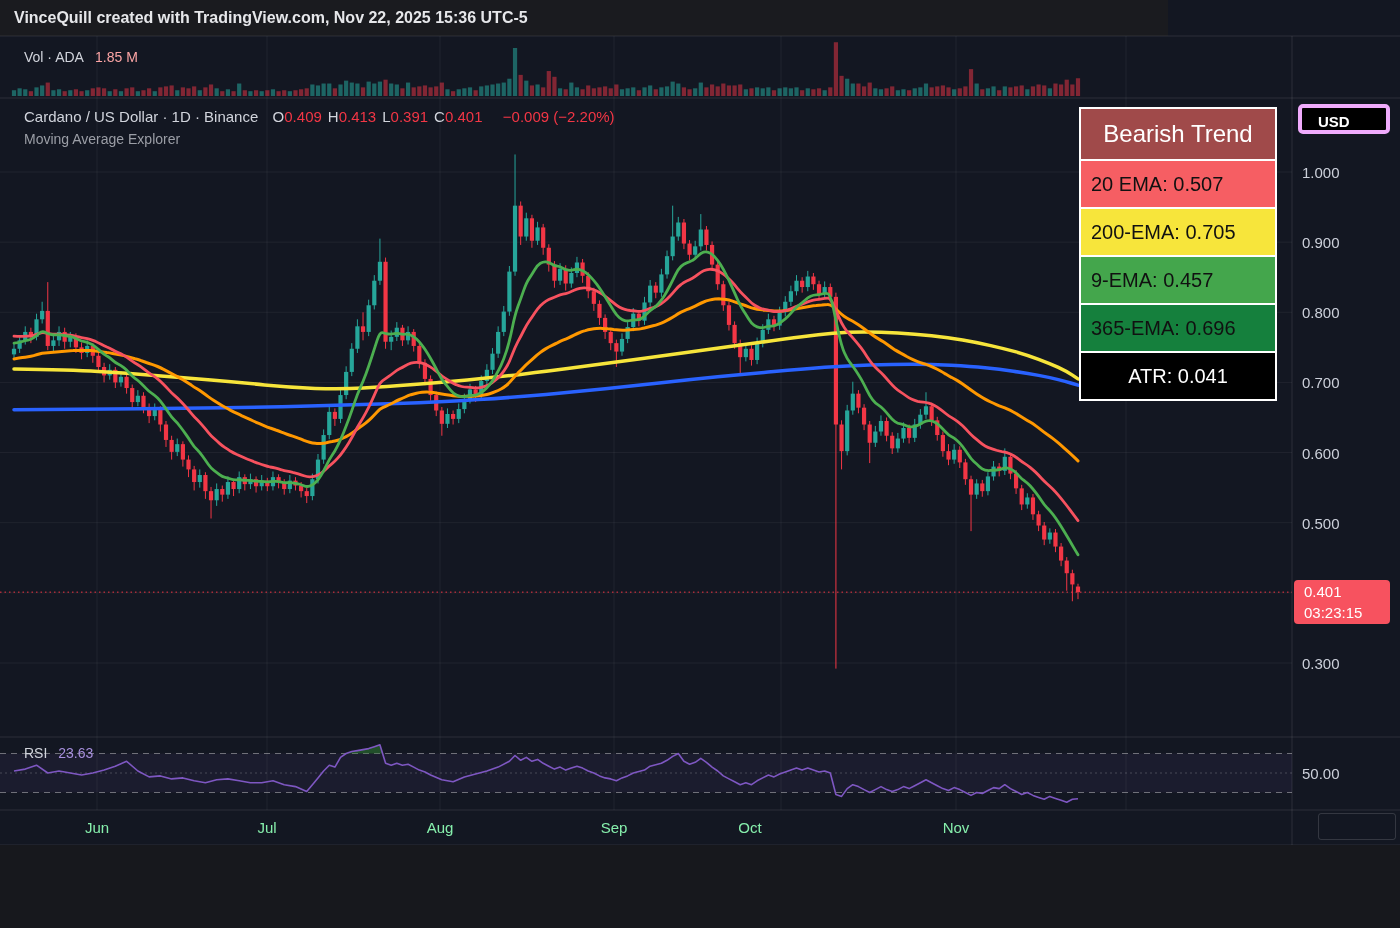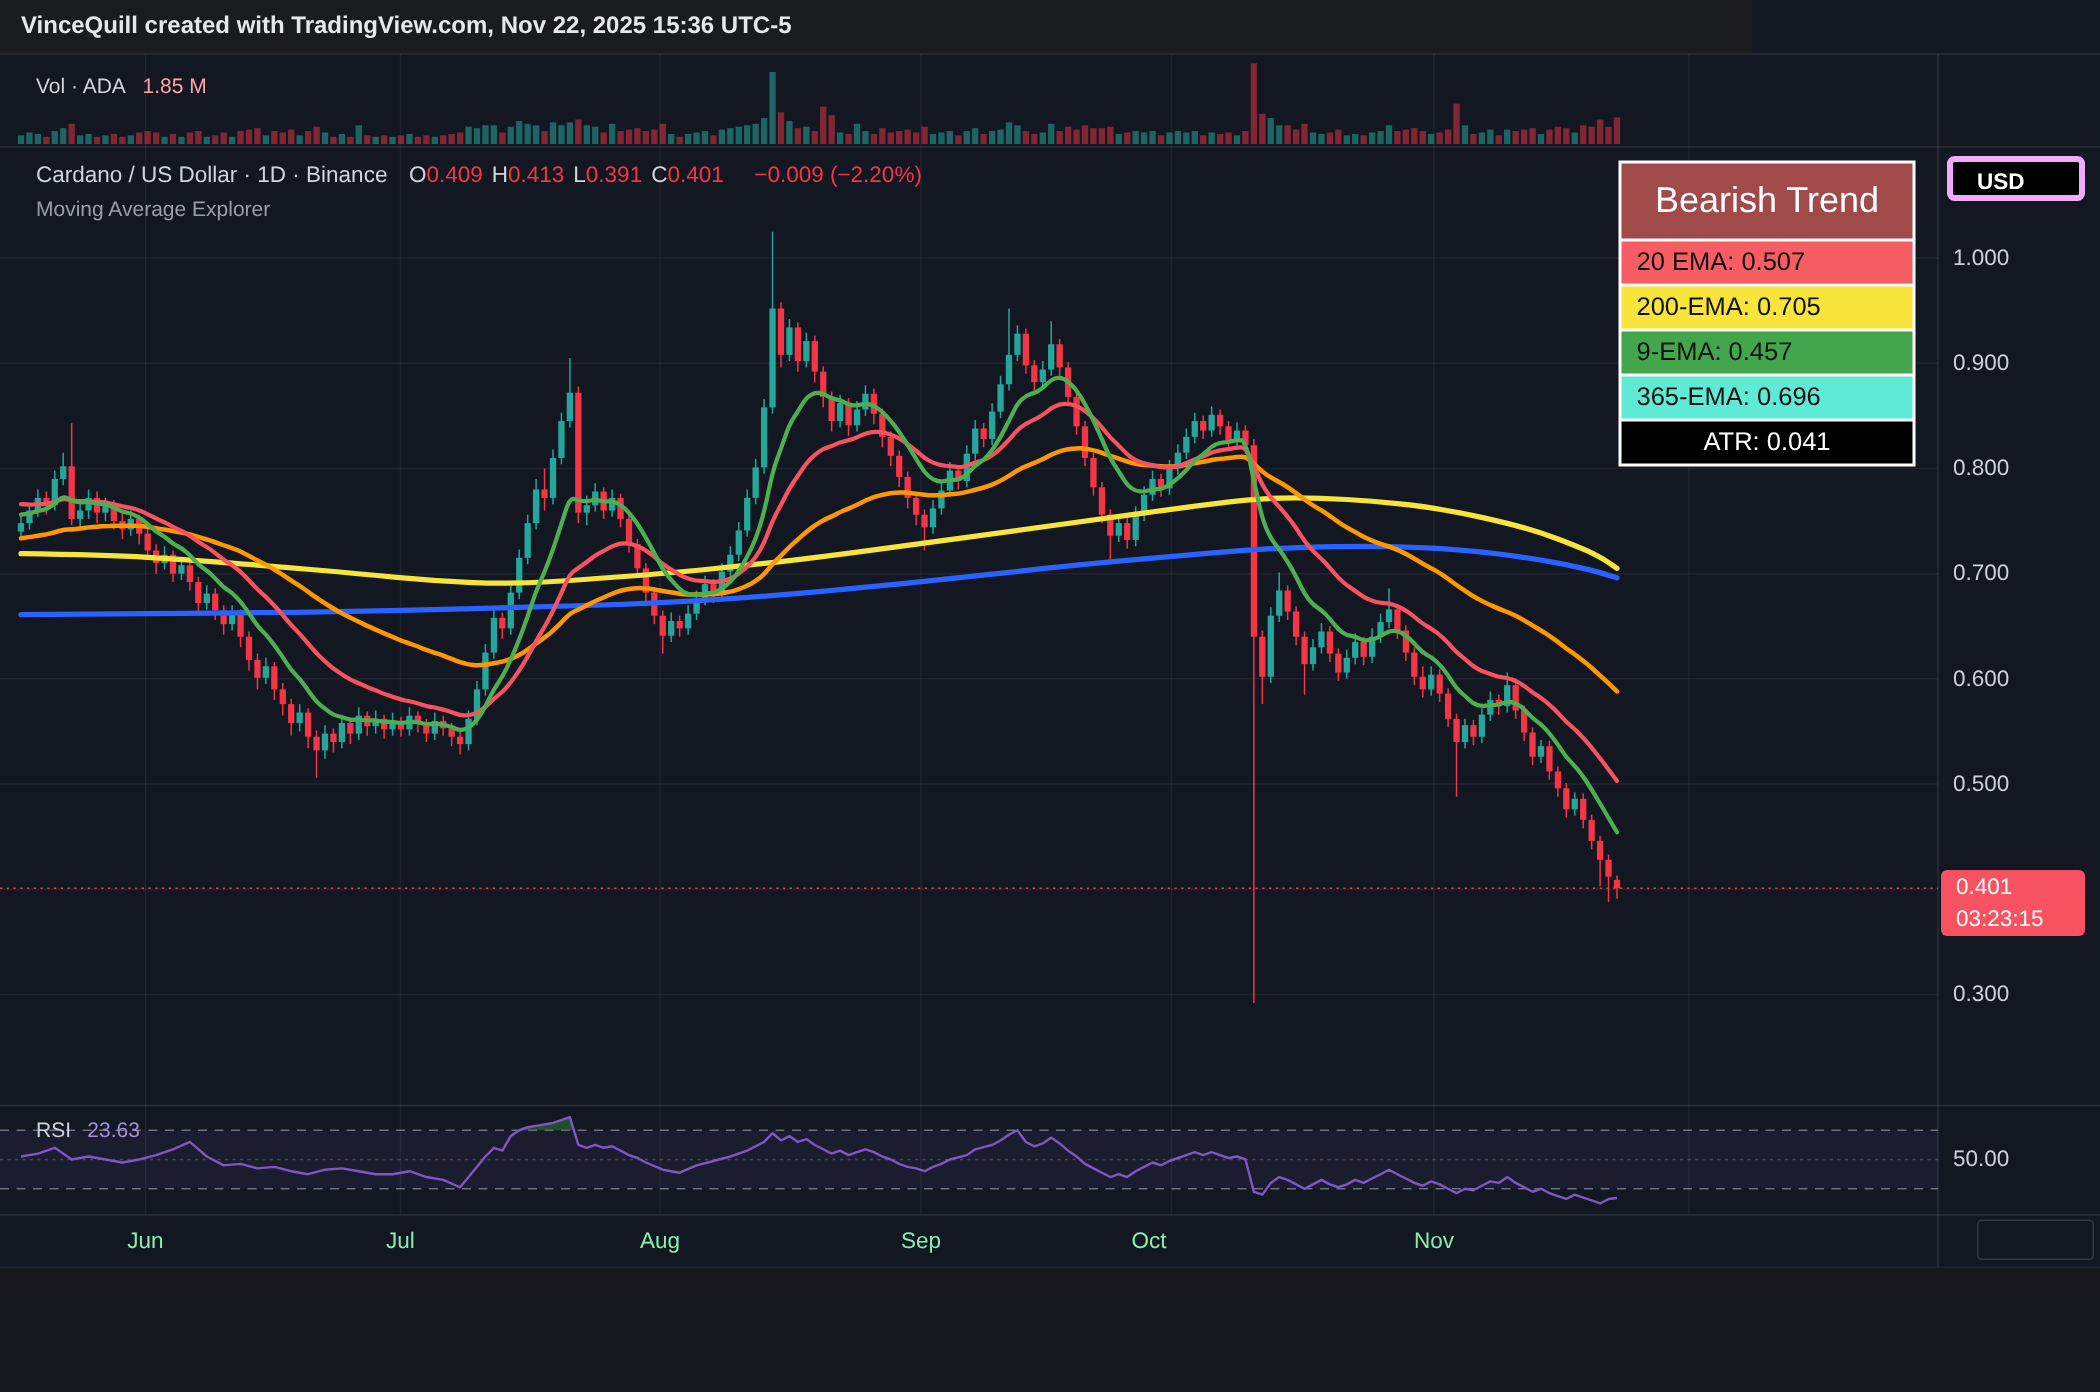"20 EMA: 0.507" .legend-row { font-size: 17px -> 20px; height: 28px -> 46px }
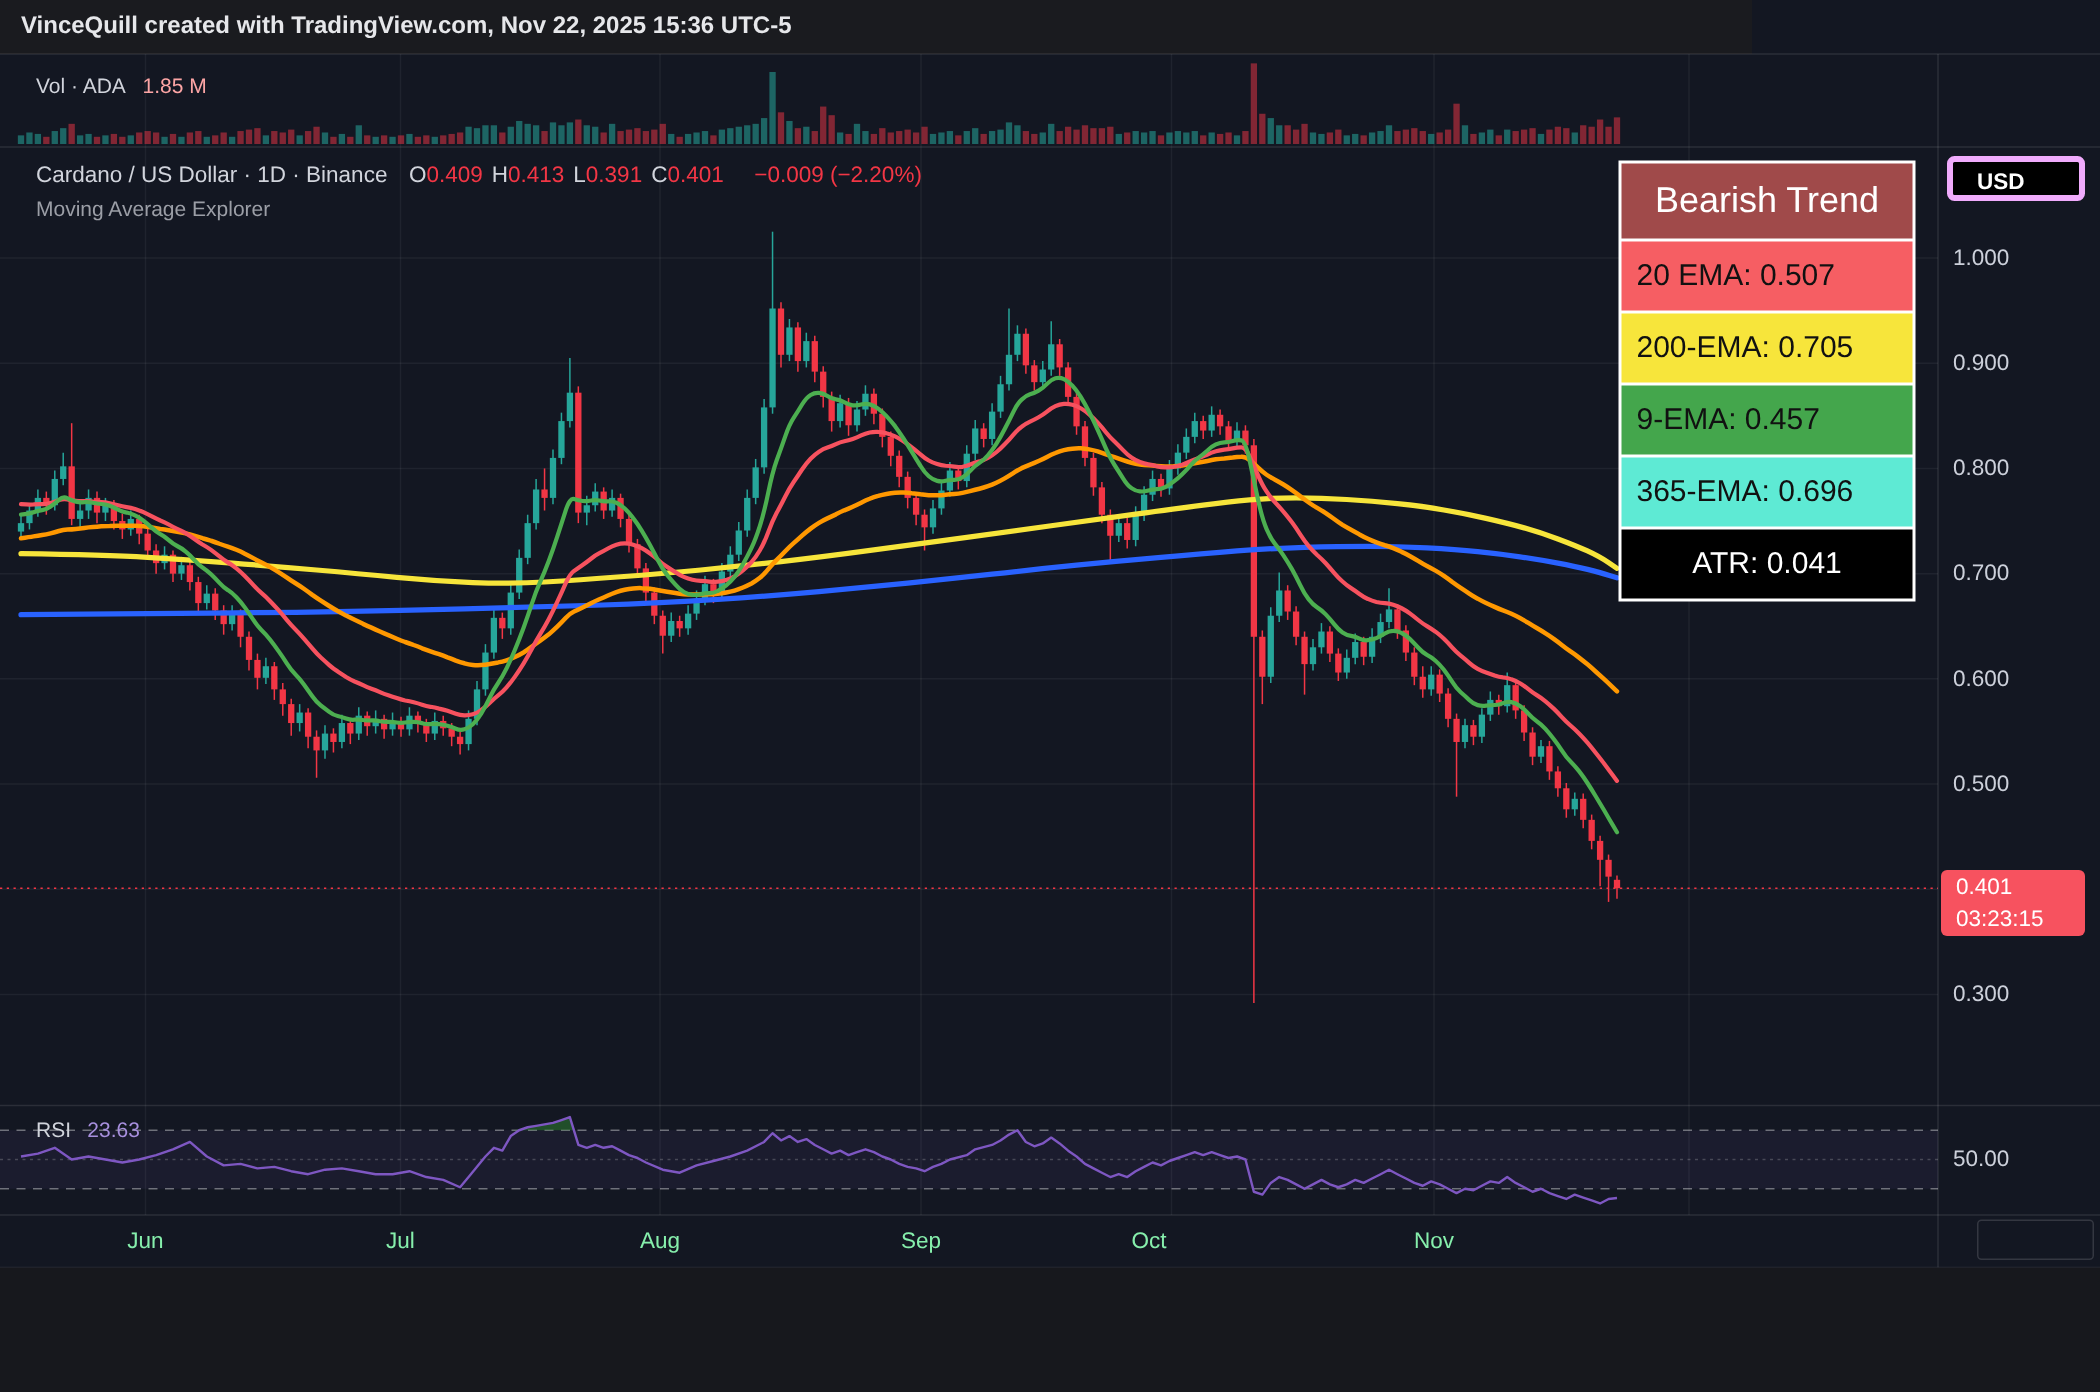"365-EMA: 0.696" div.legend-row { background: #5eead4 -> #15803d }
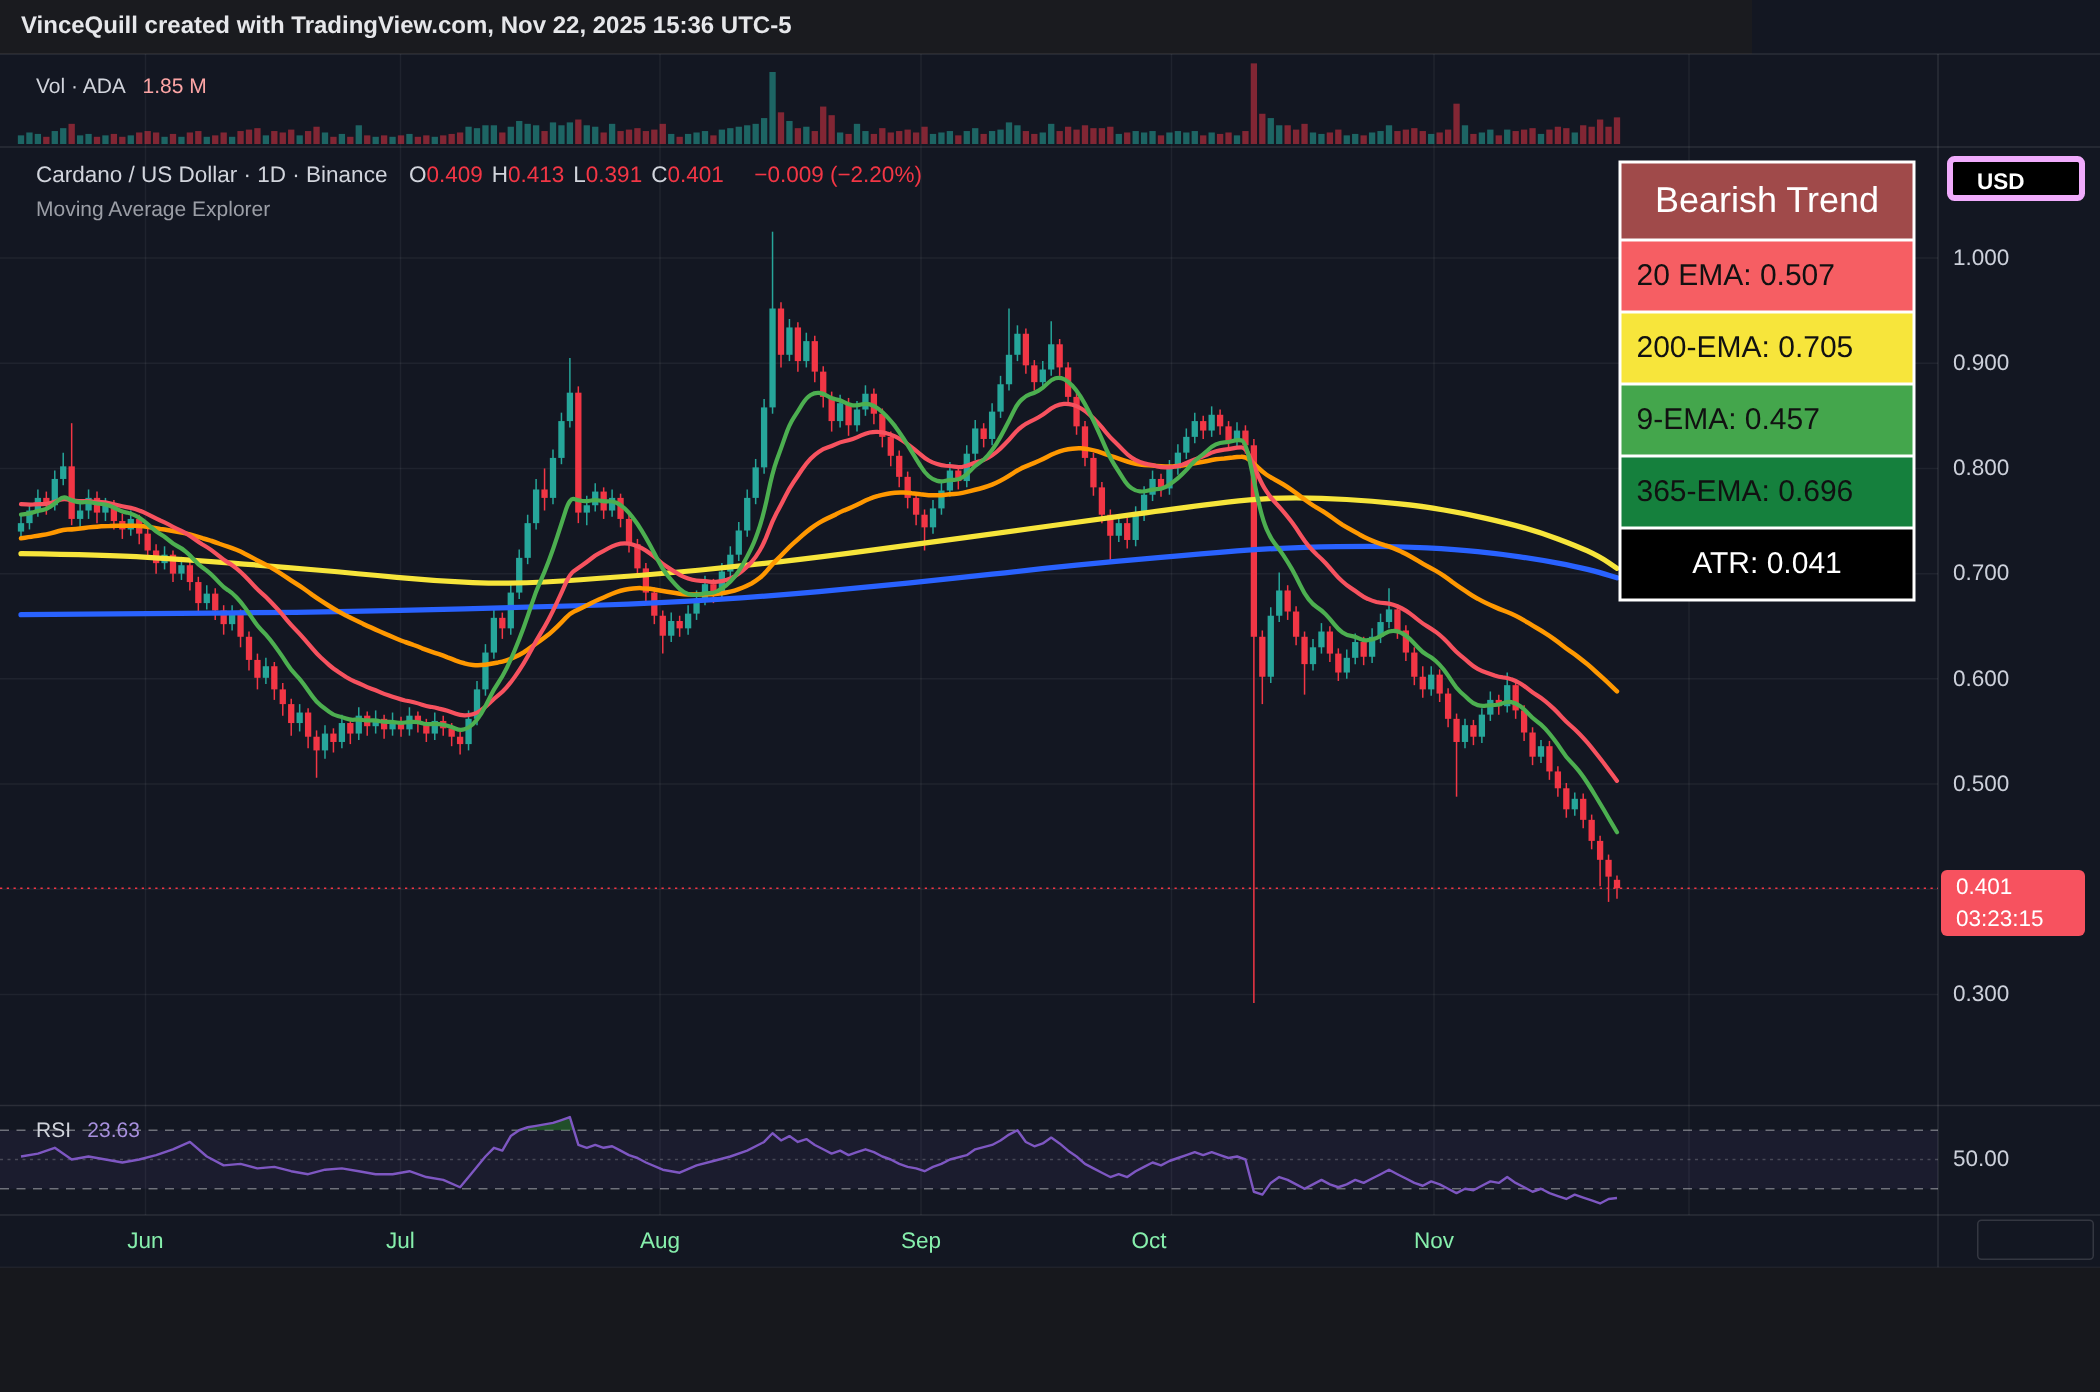"Oct" div.time-label { left: 766px -> 750px }
